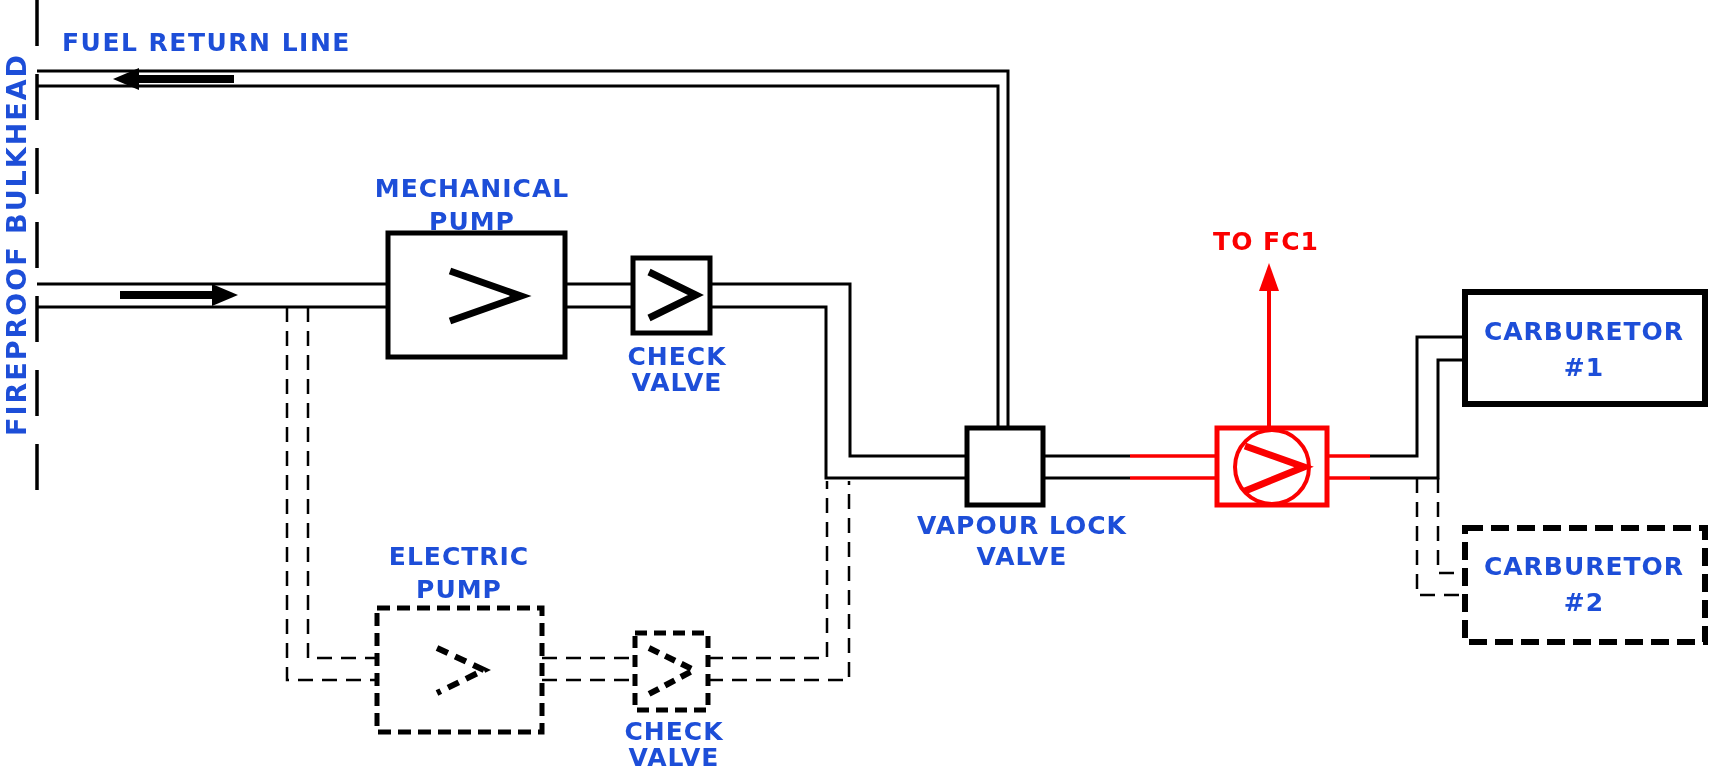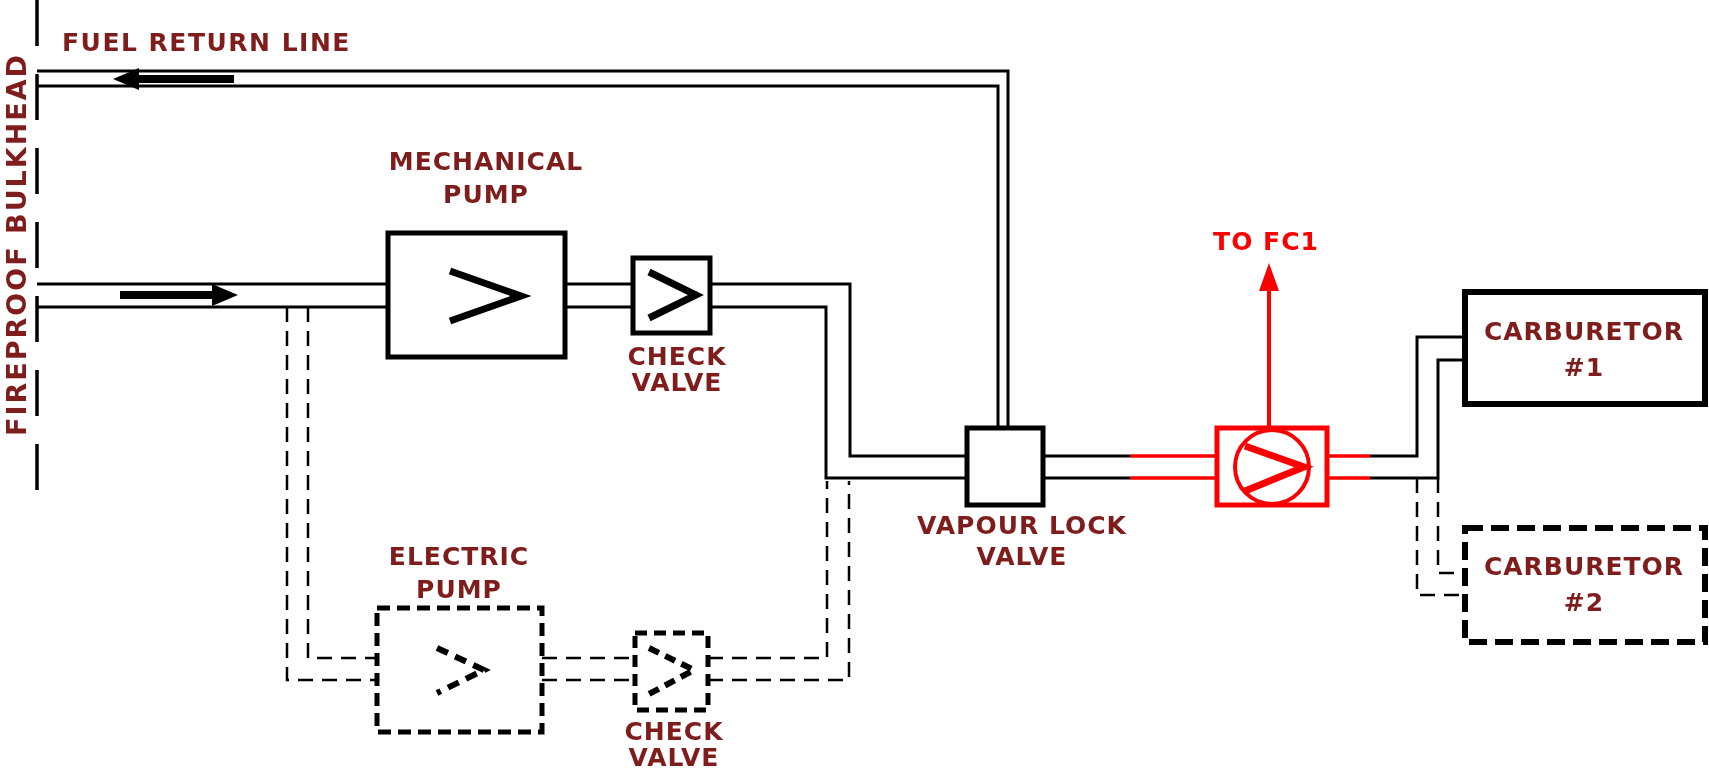"FUEL RETURN LINE" .lbl { color: #7f1d1d -> #1d4ed8 }
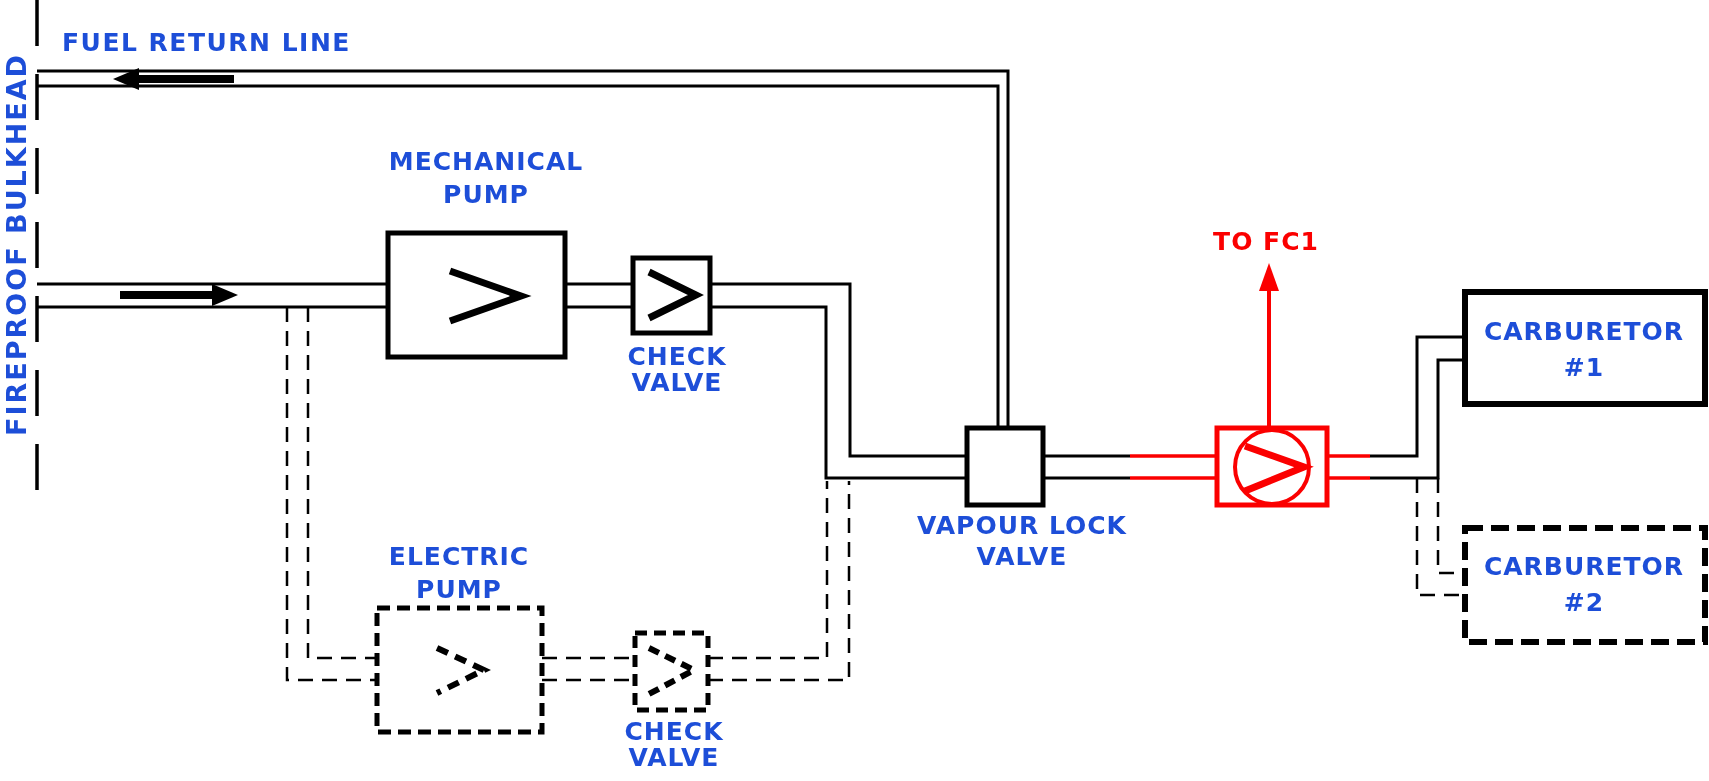"MECHANICAL" div.lbl { margin-left: 14px -> none; top: 145px -> 172px }
